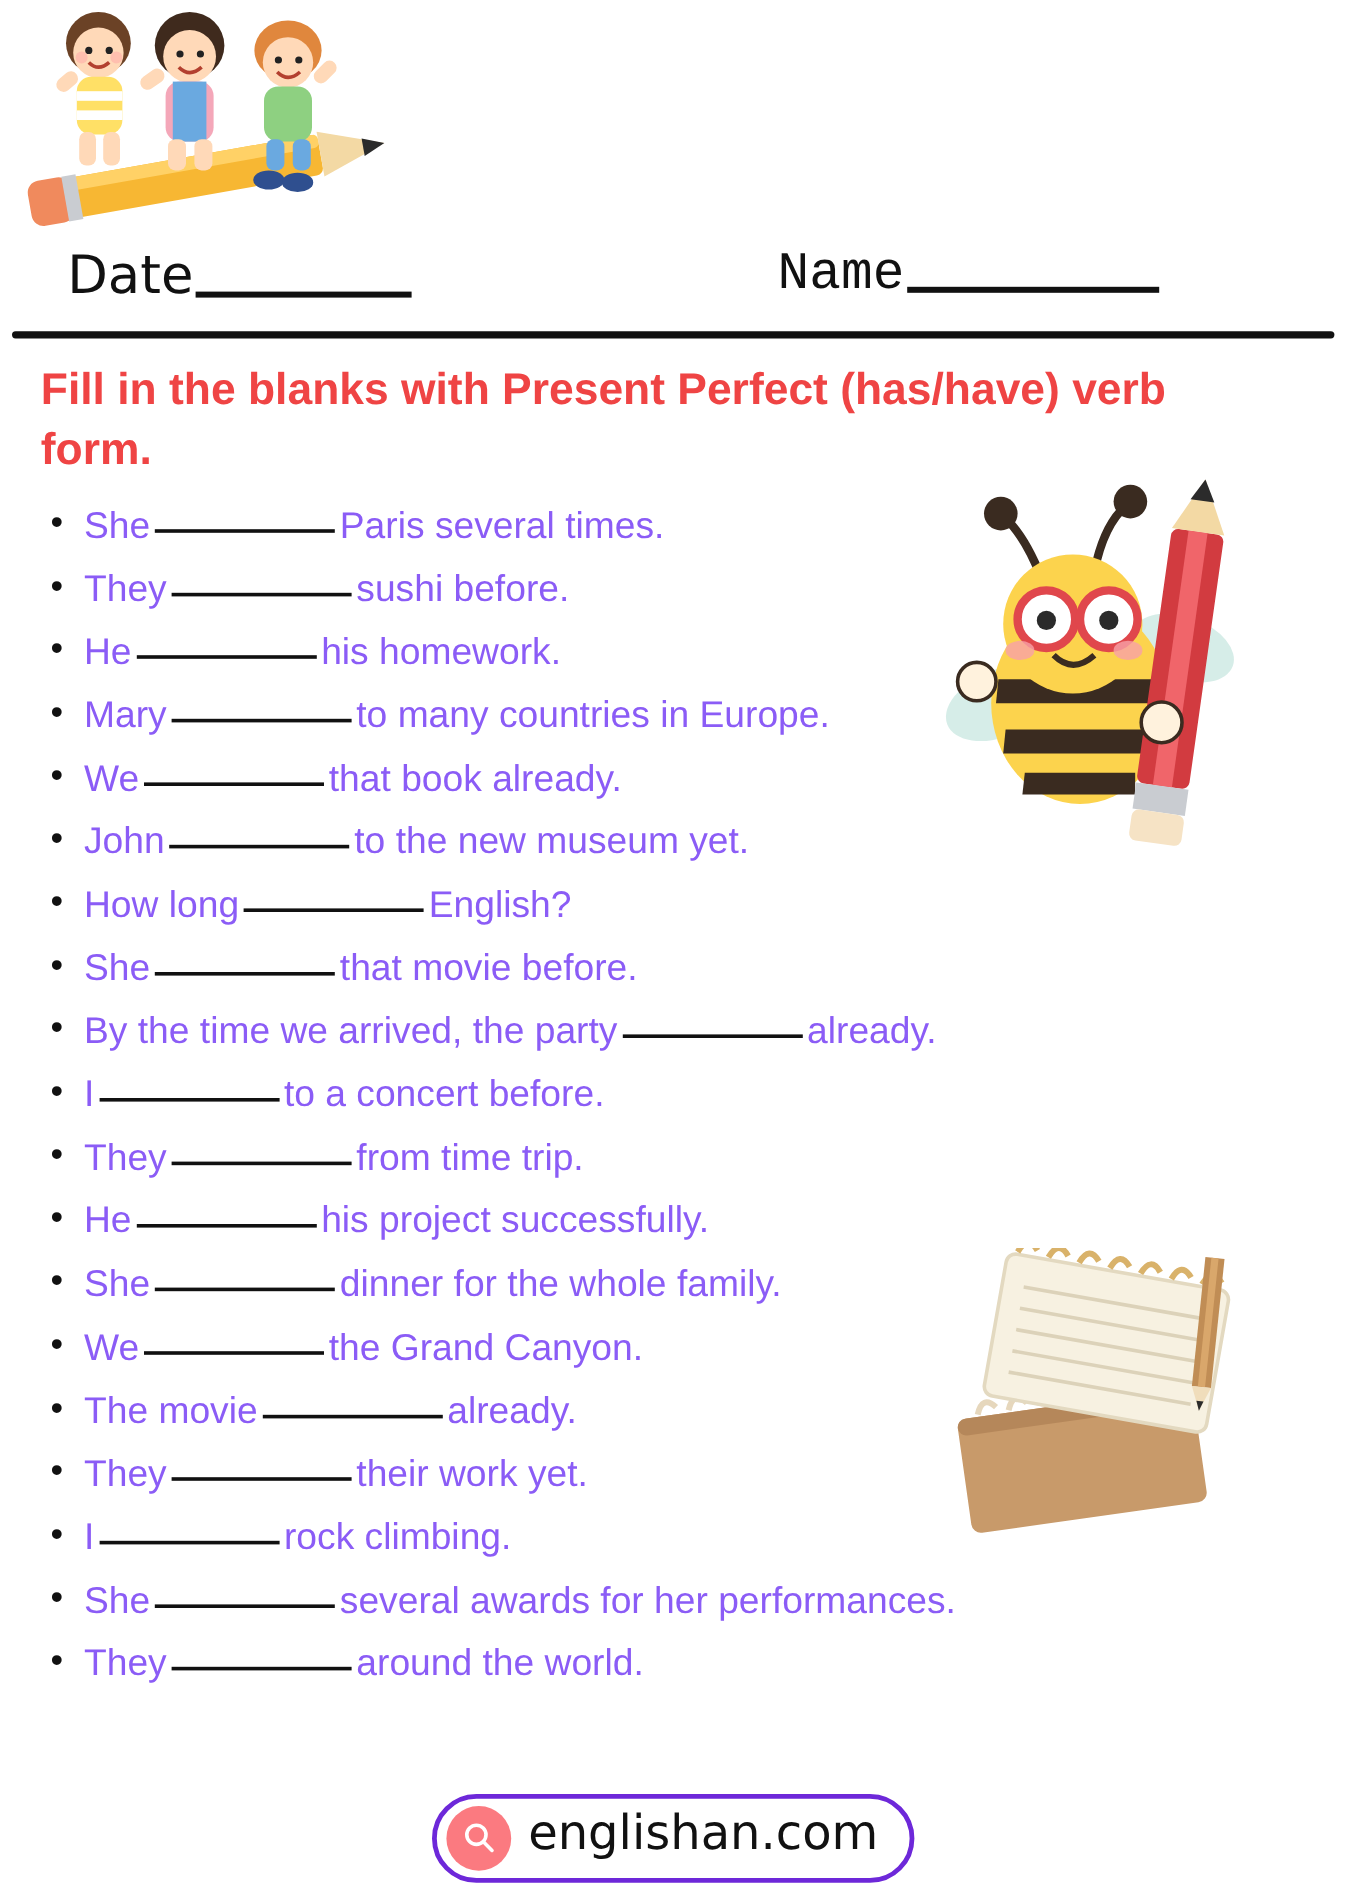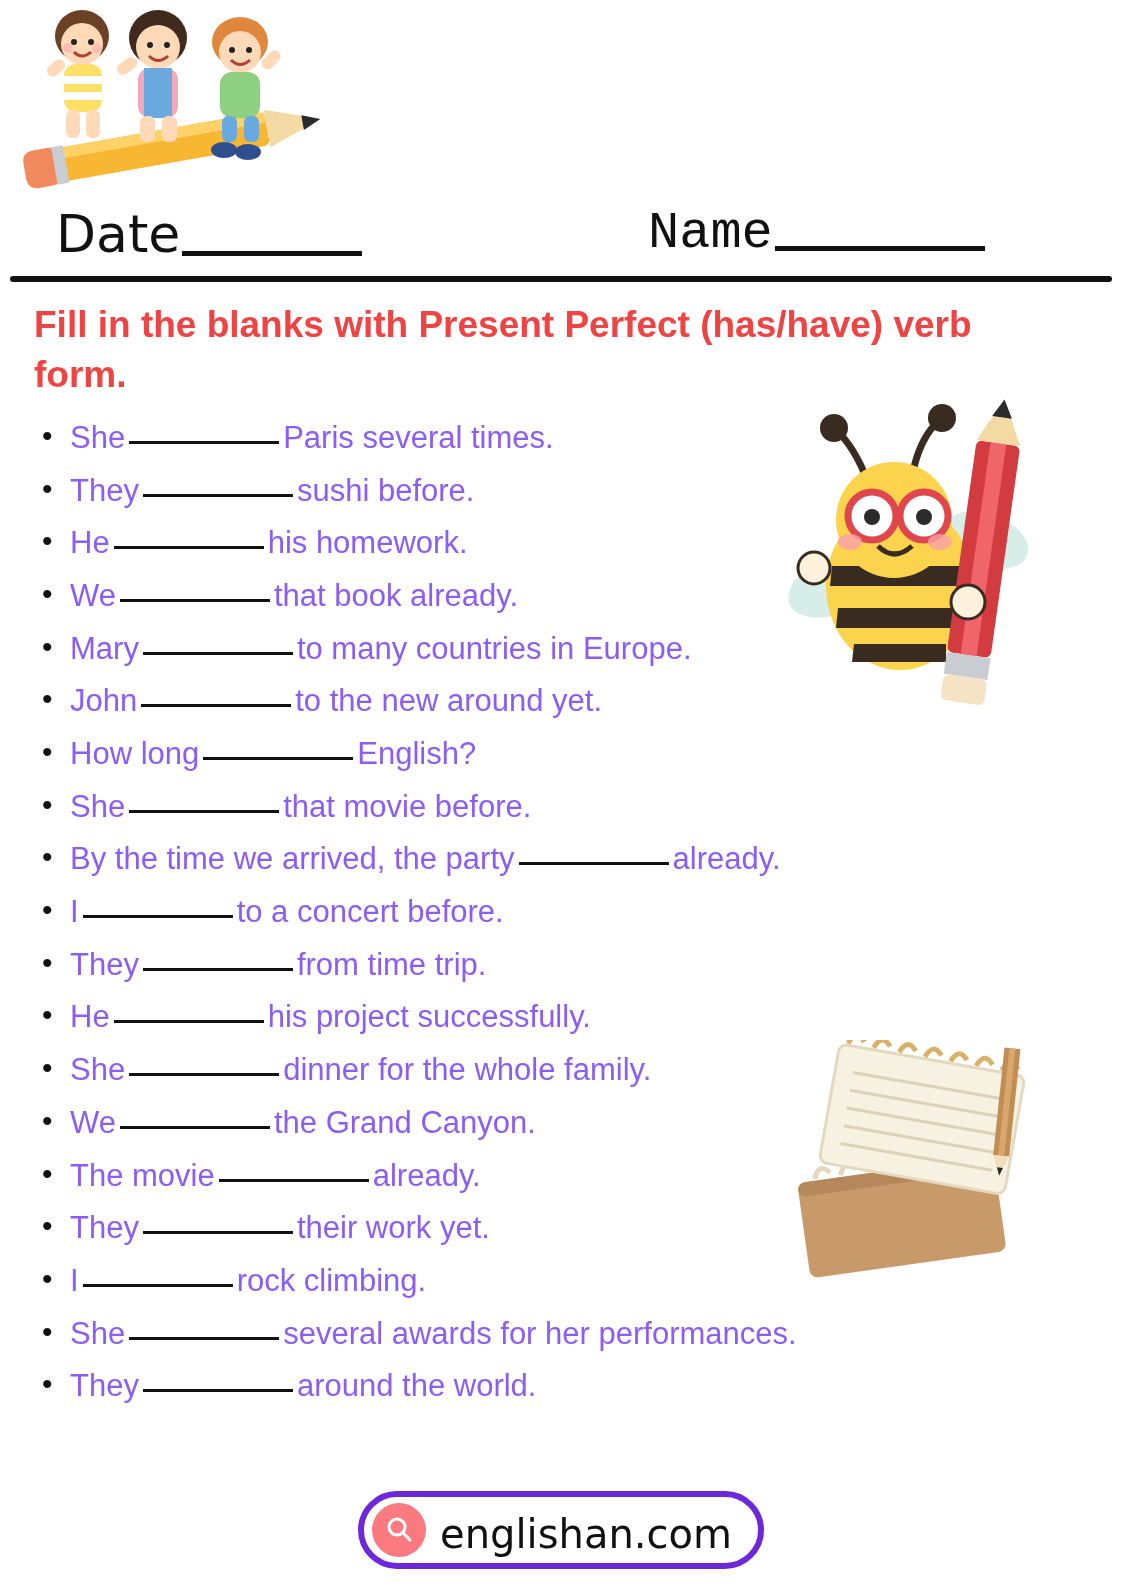"Date" .idlabel { font-size: 52px -> 44px }
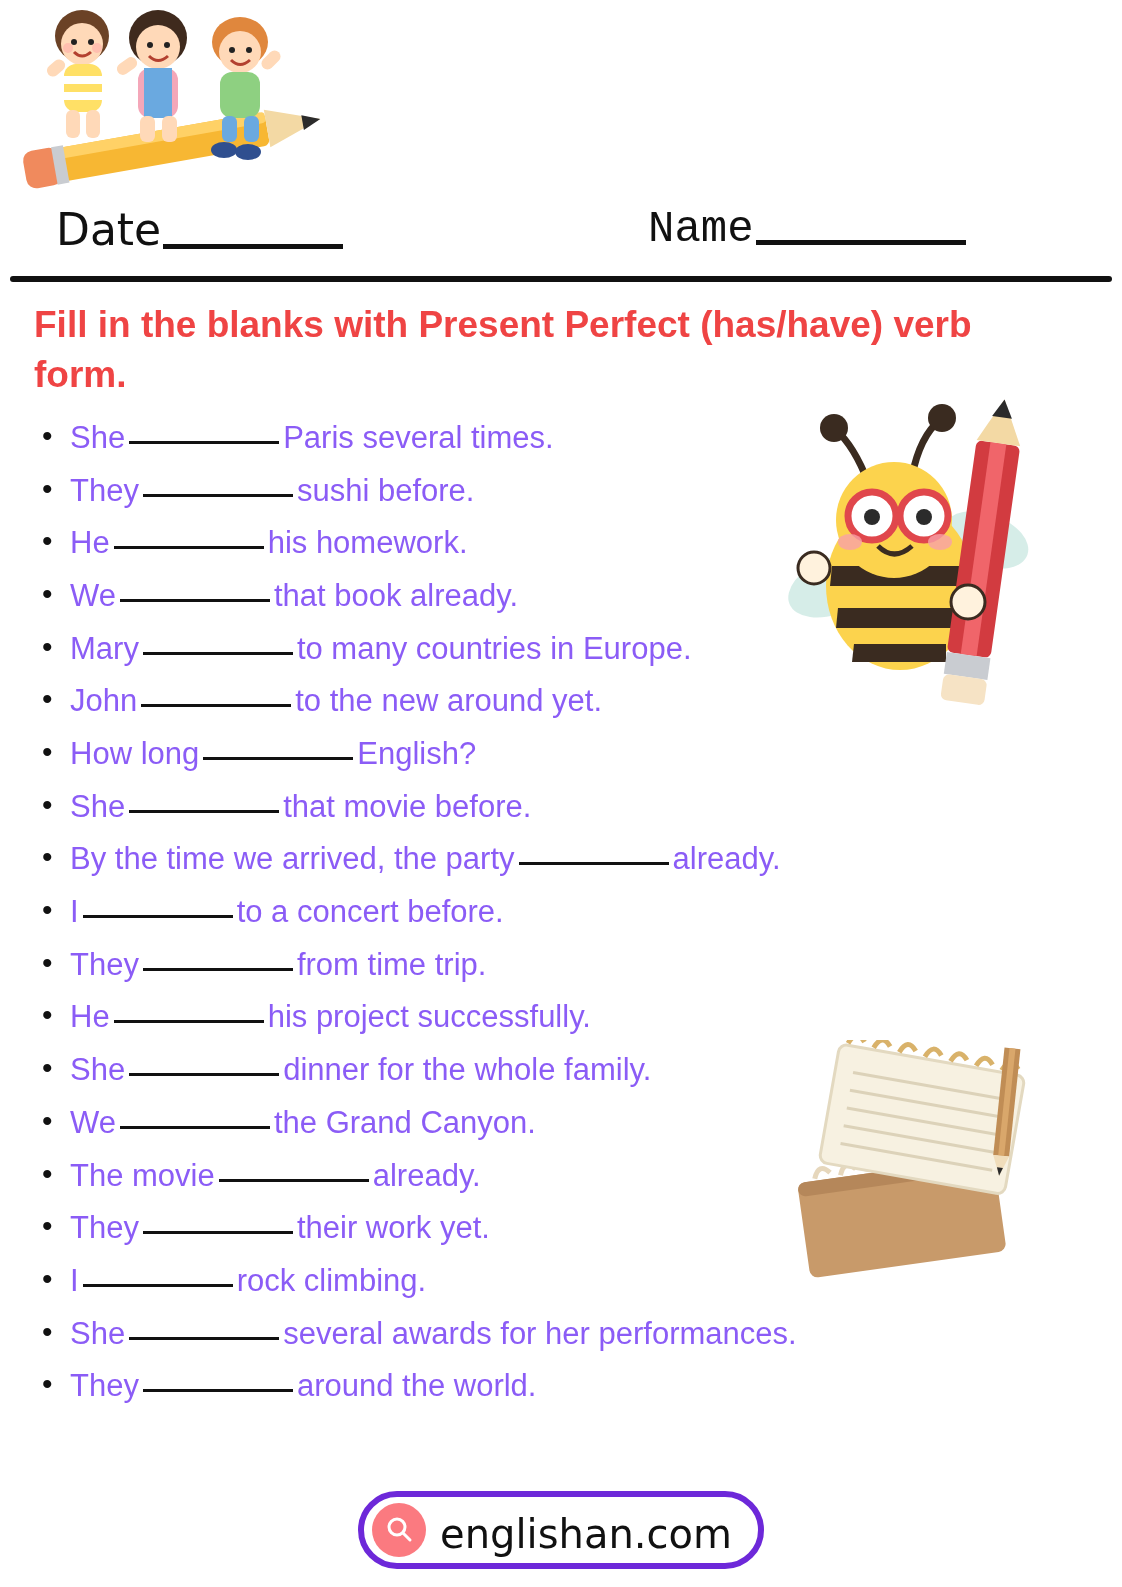"We that book already." li { order: before "Mary to many countries in" -> after "Mary to many countries in" }
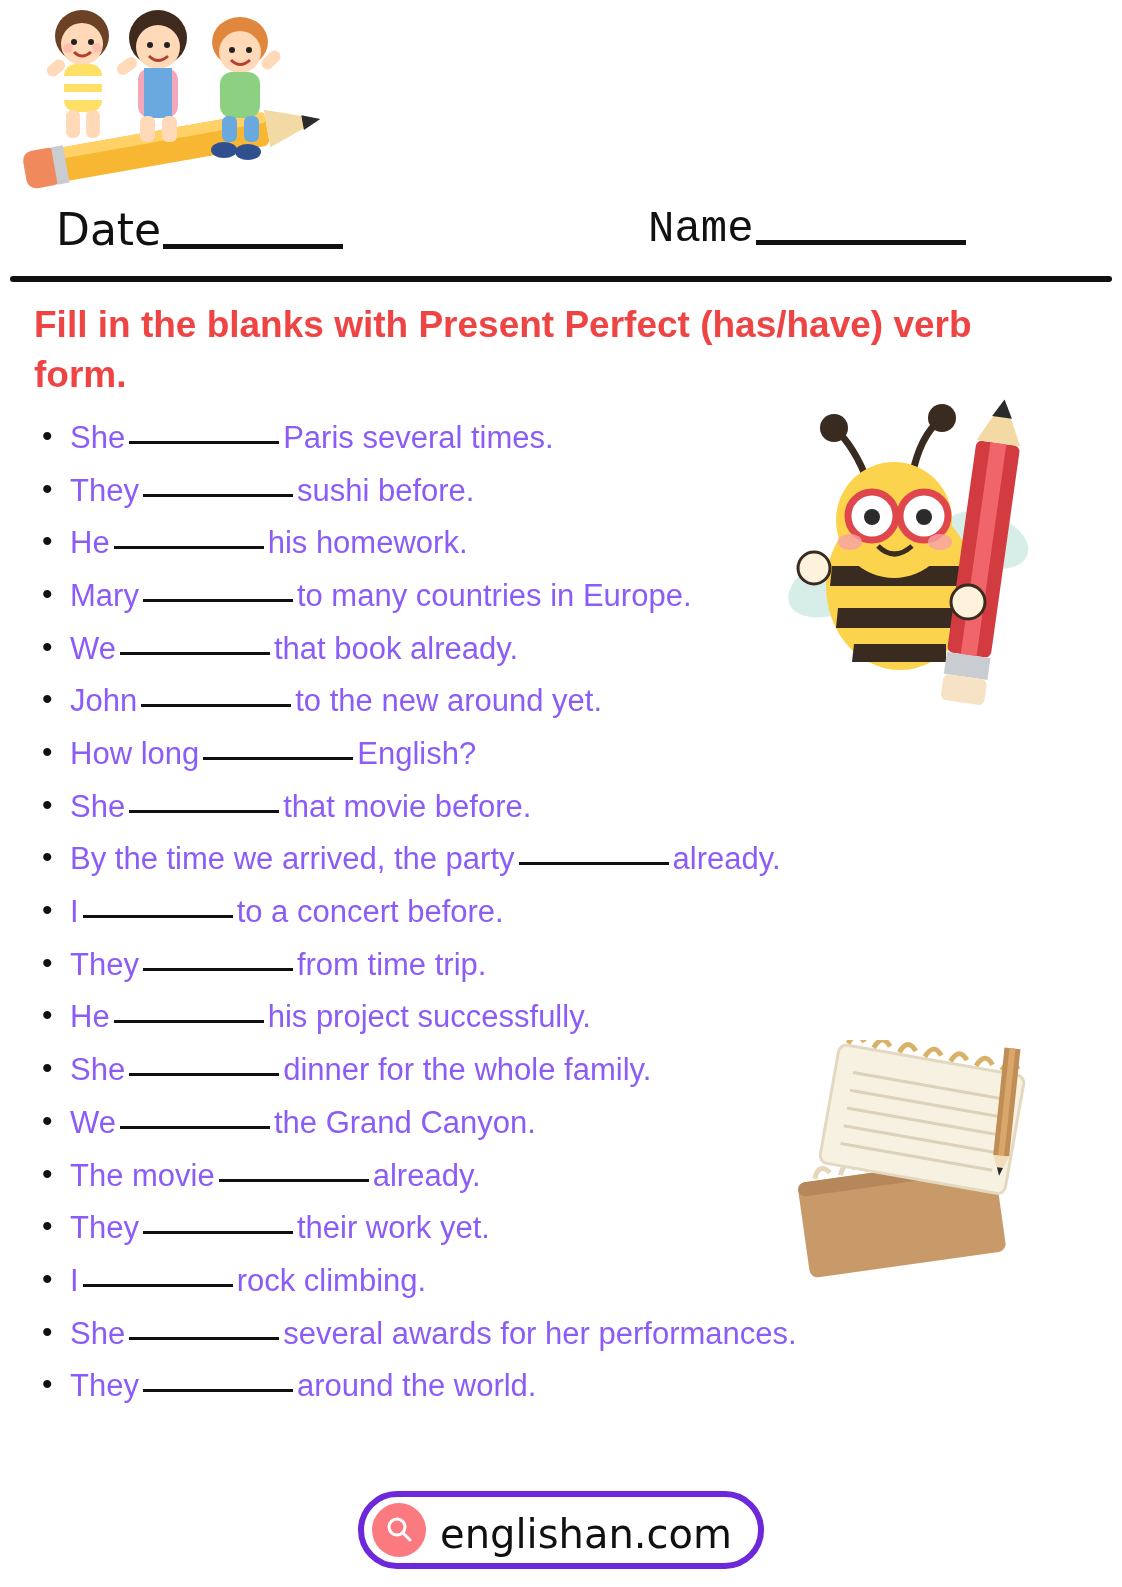"to the new around yet." span { text: around -> museum }
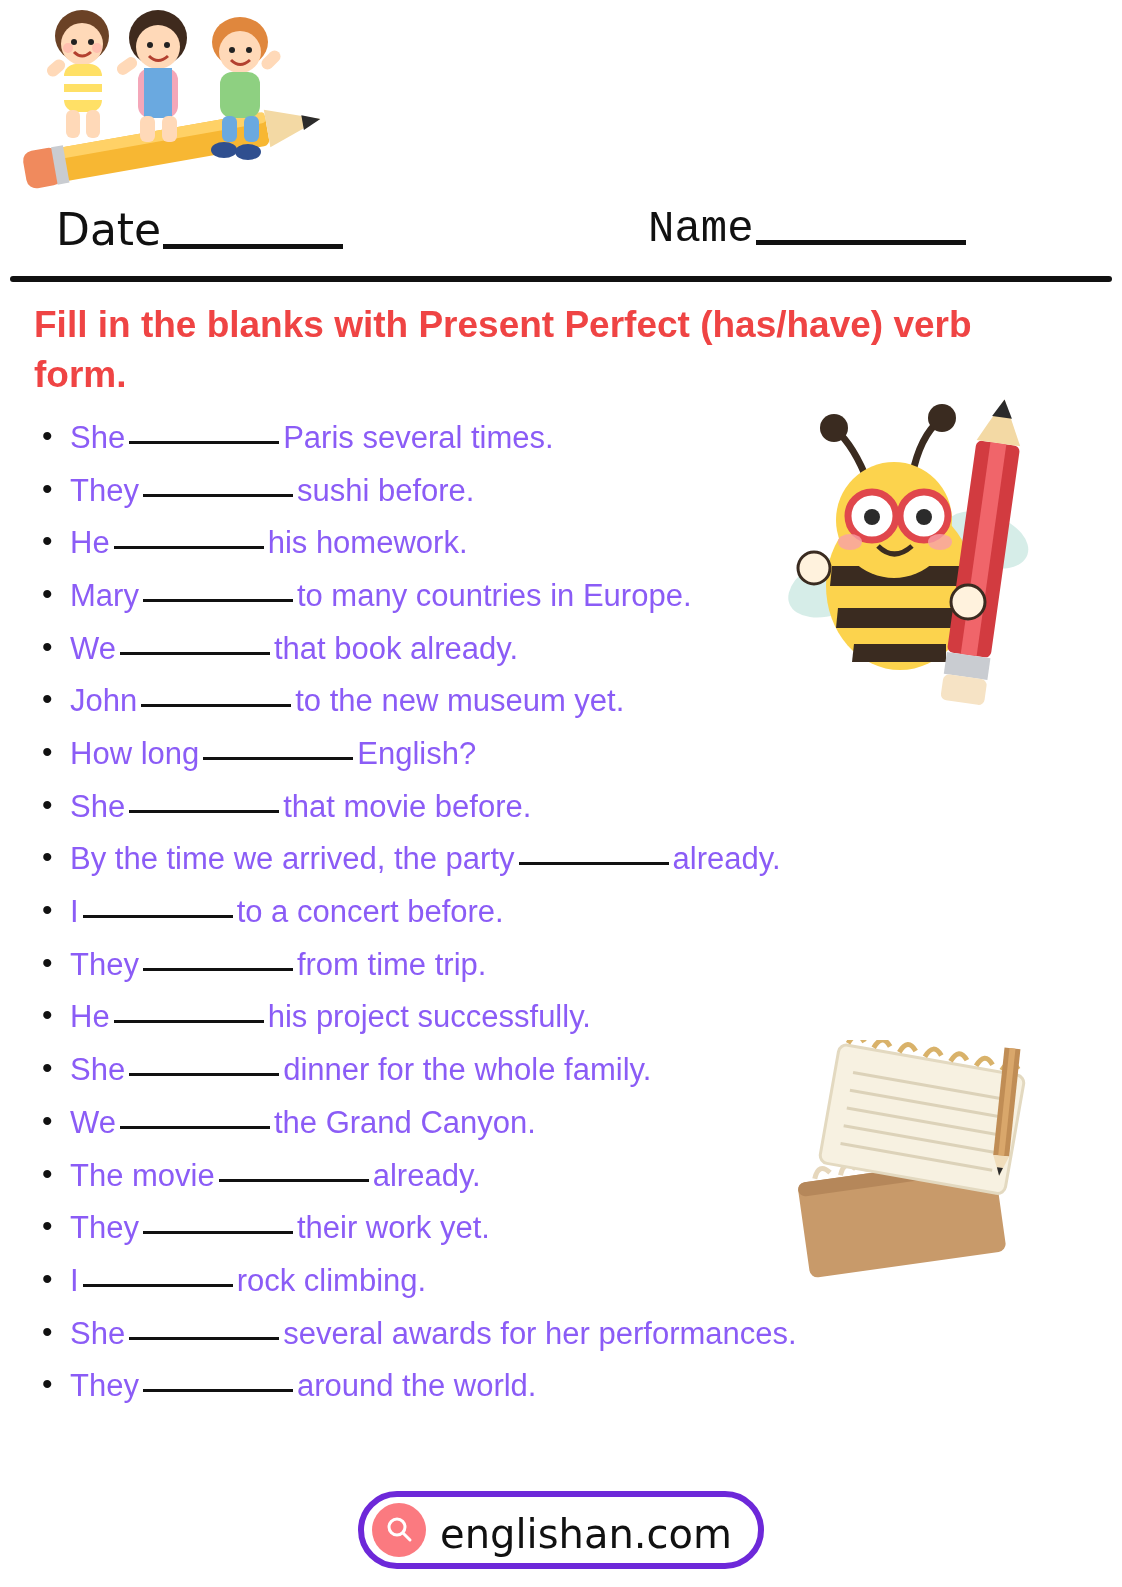"englishan.com" .brand-pill { align-items: flex-end -> flex-start; border: 6px solid #6d28d9 -> 4px solid #6d28d9 }
